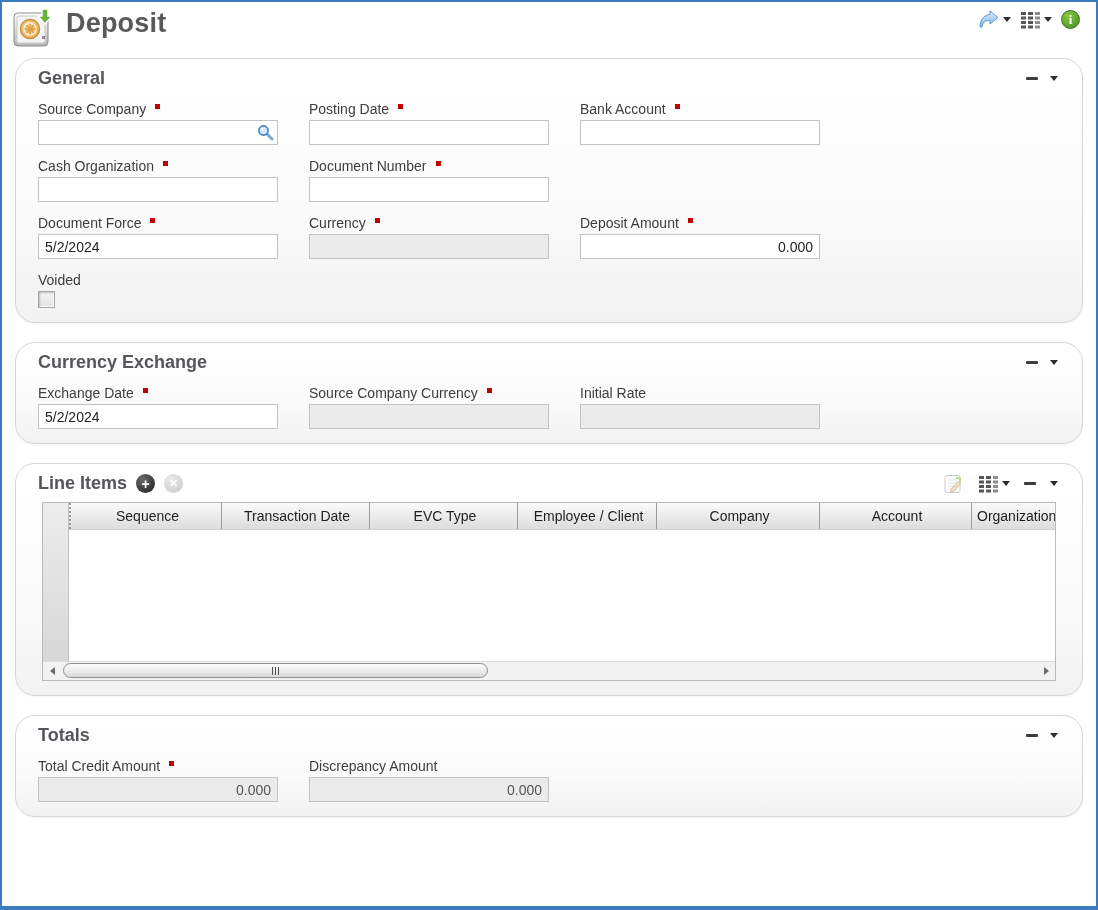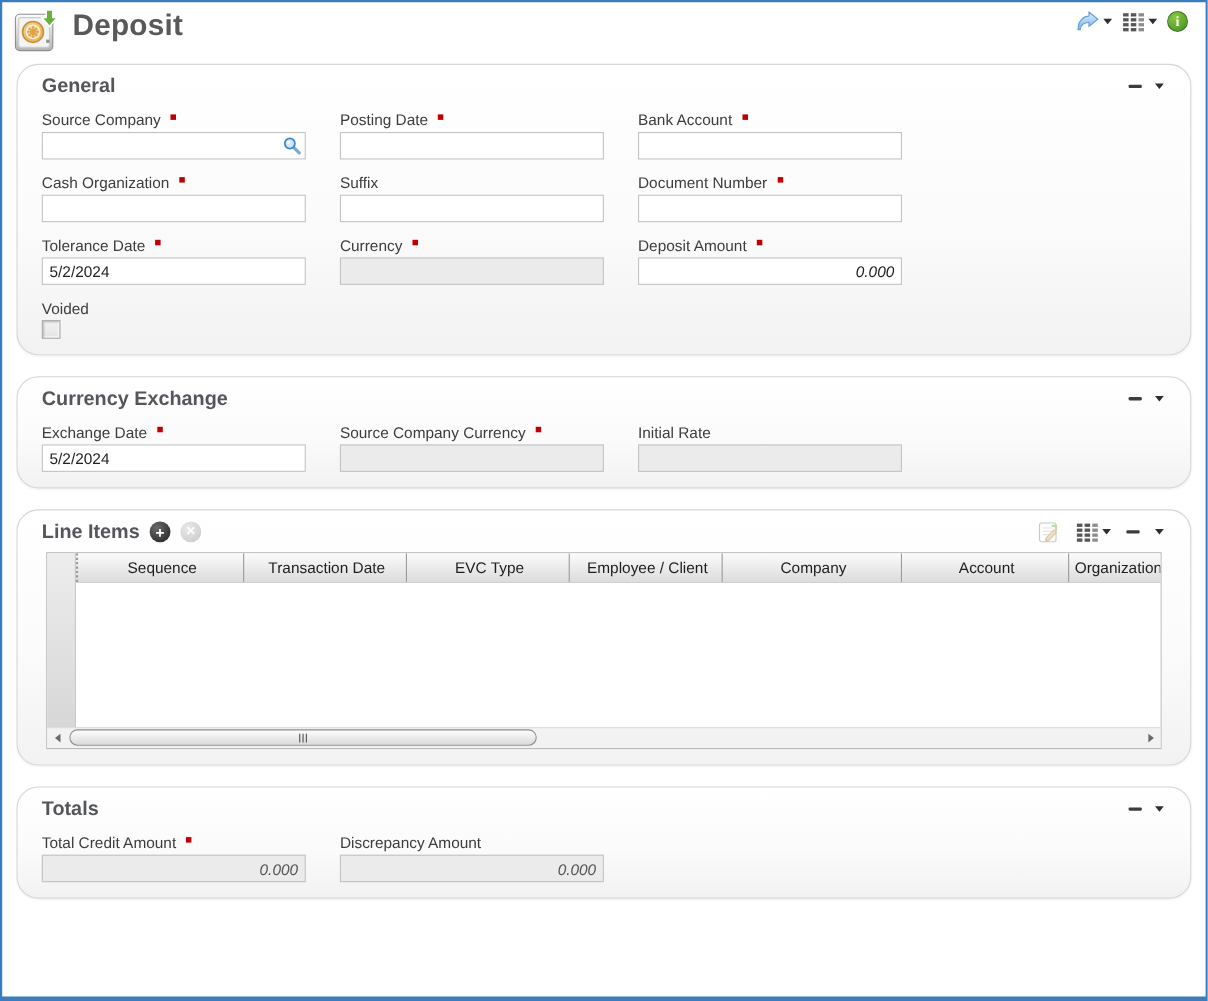"Suffix" div.field { html: <div> <div> <span>Suffix</span> </div> <input> </div> -> none }
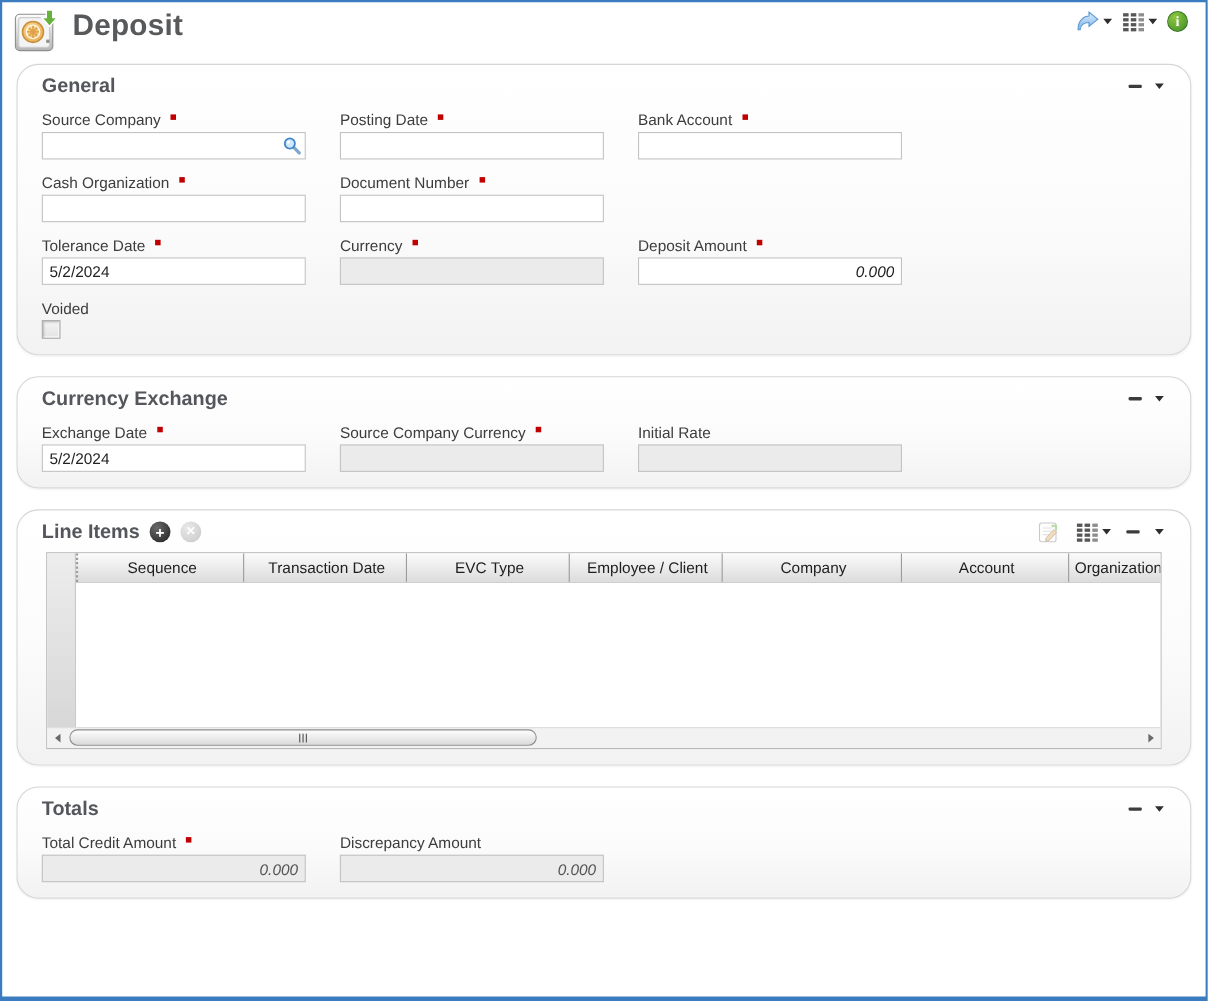"Tolerance Date" span { text: Tolerance Date -> Document Force }
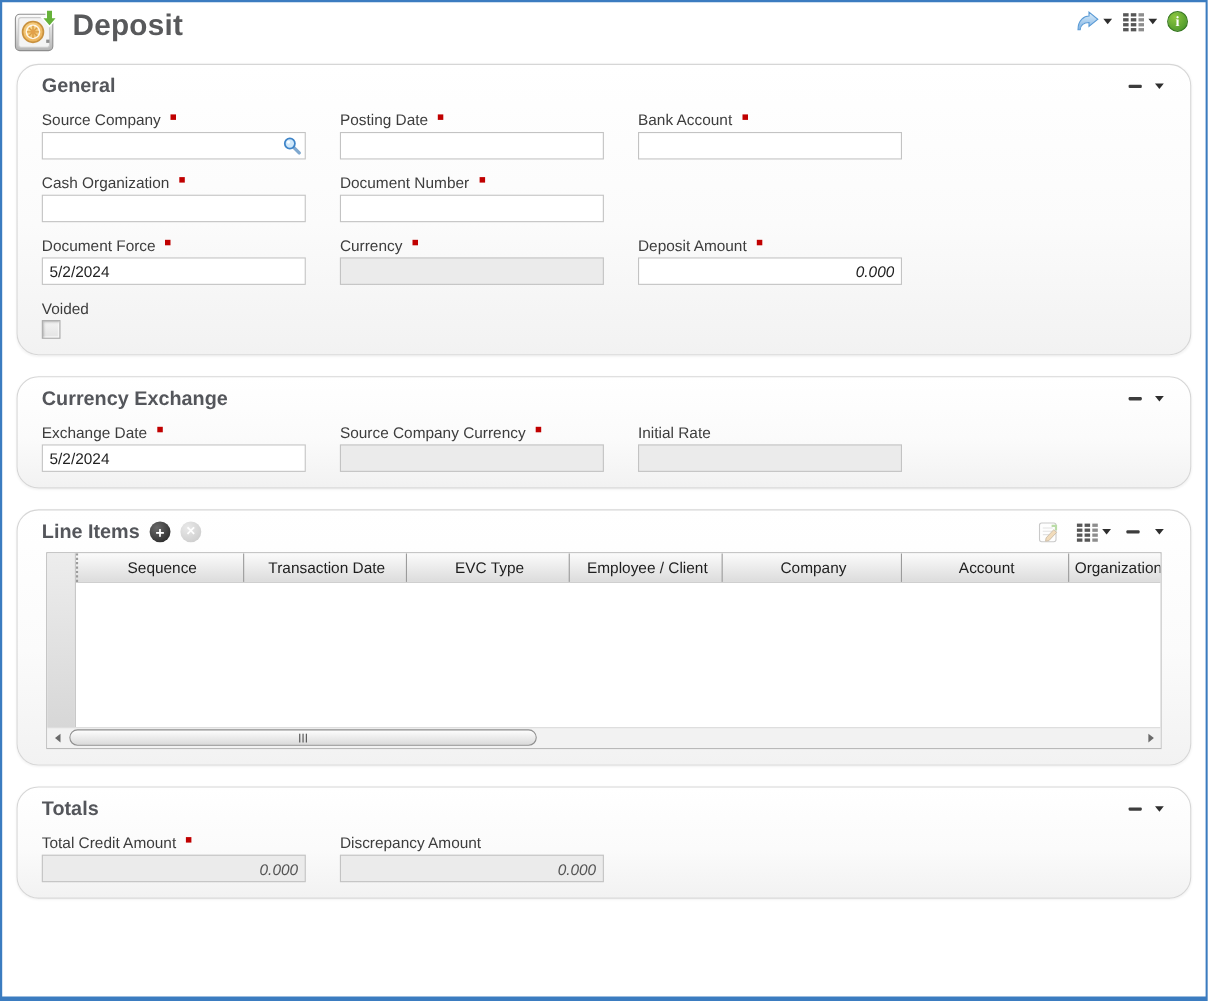"0.000" .tb.num { font-style: italic -> none }
